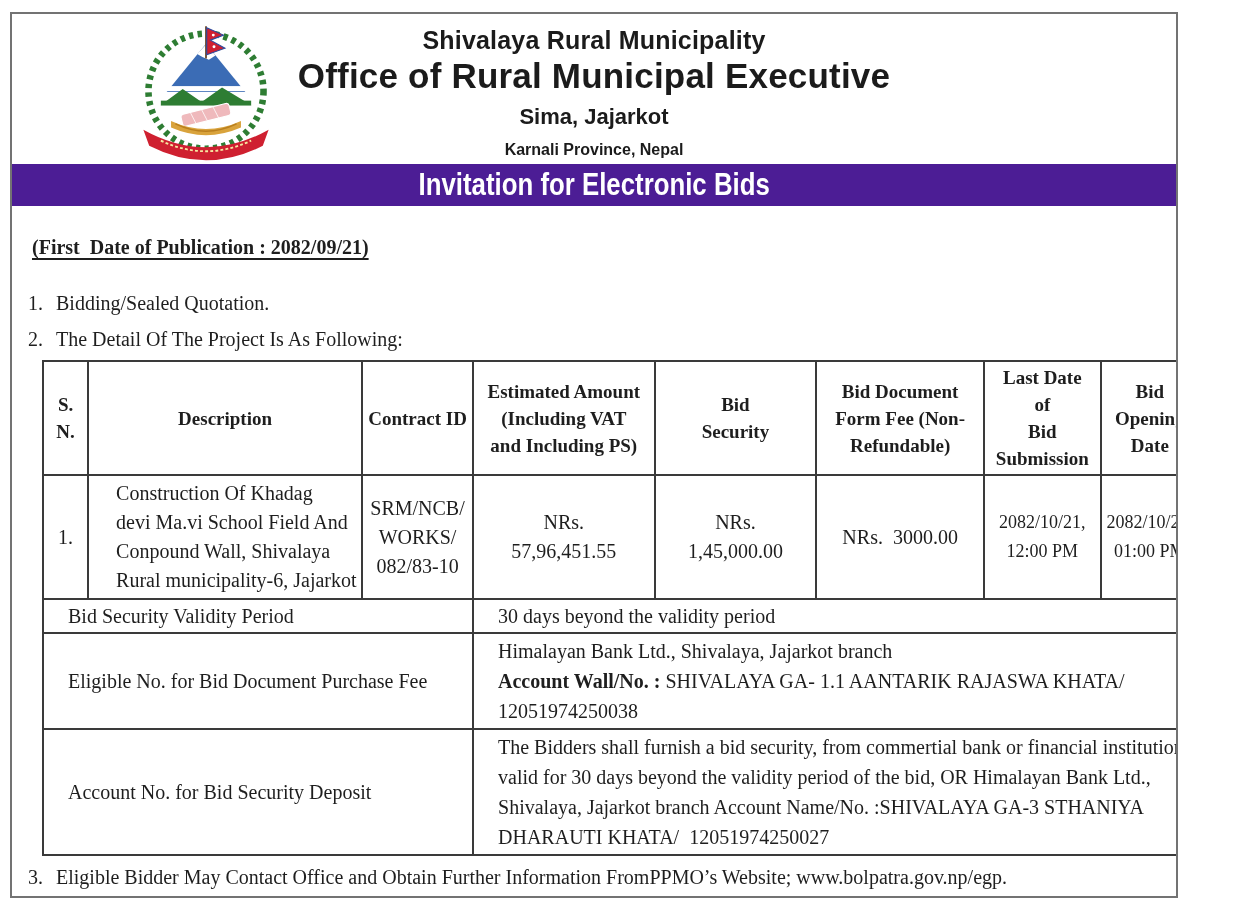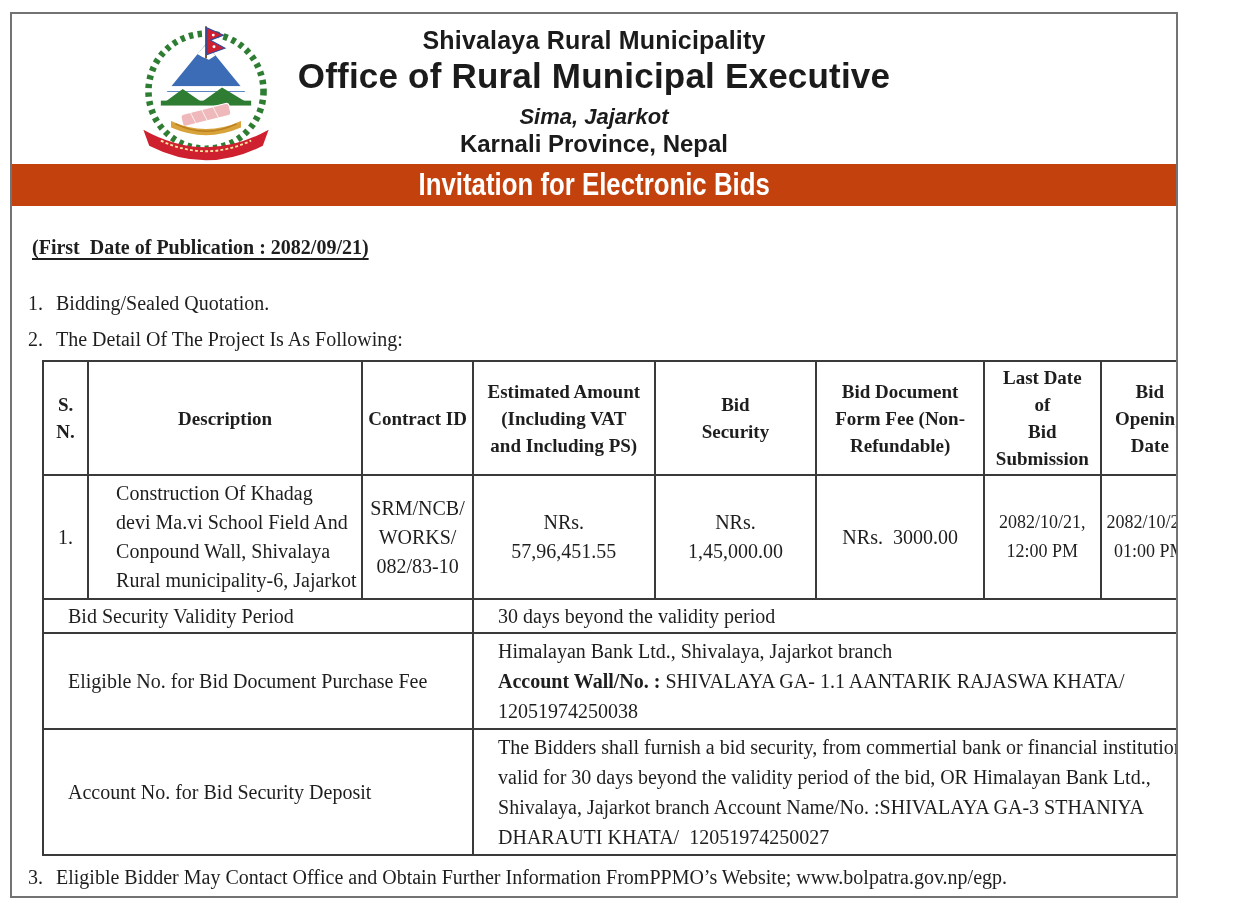"Sima, Jajarkot" .hdr-line3 { font-style: italic -> none }
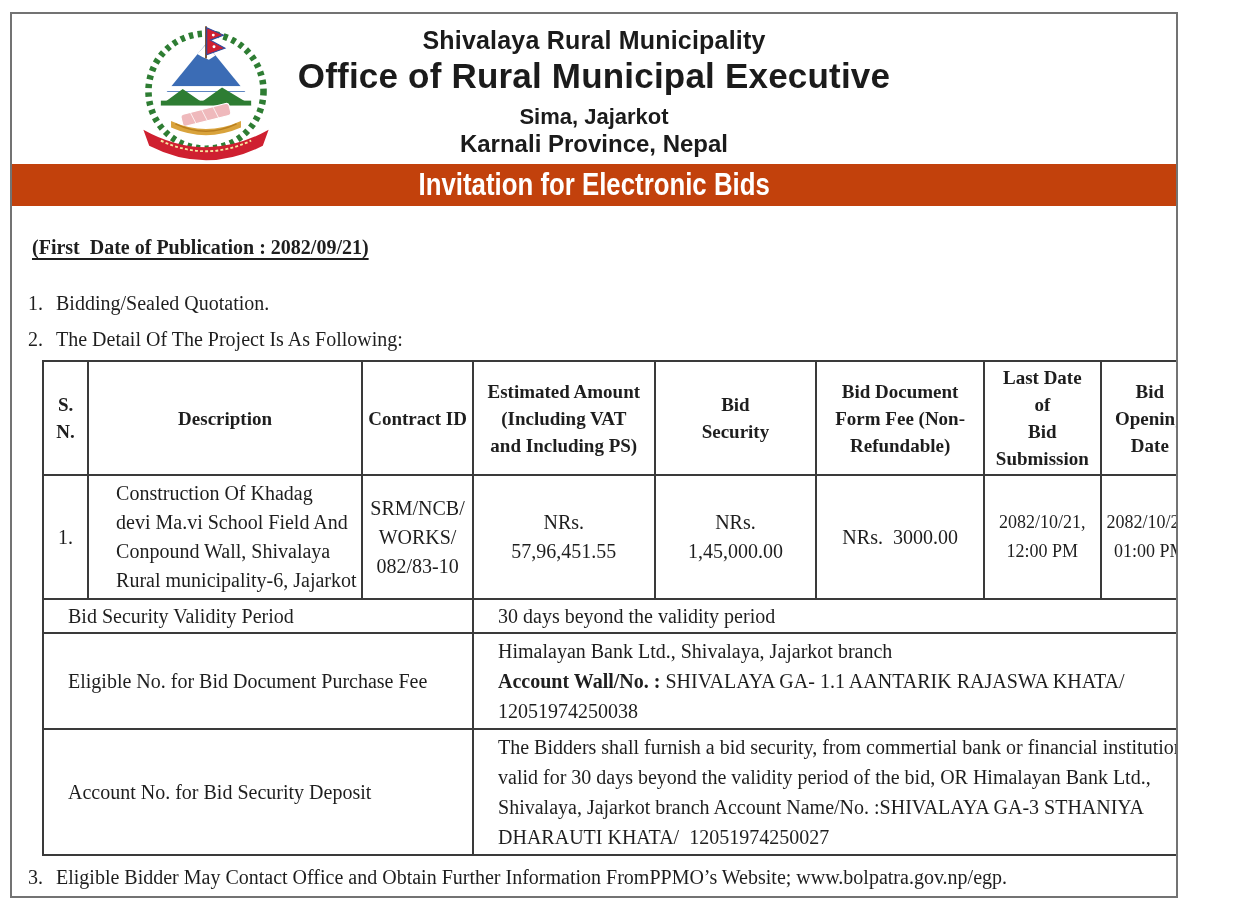"Karnali Province, Nepal" .hdr-line4 { font-size: 24px -> 16px; margin-top: none -> 11px }
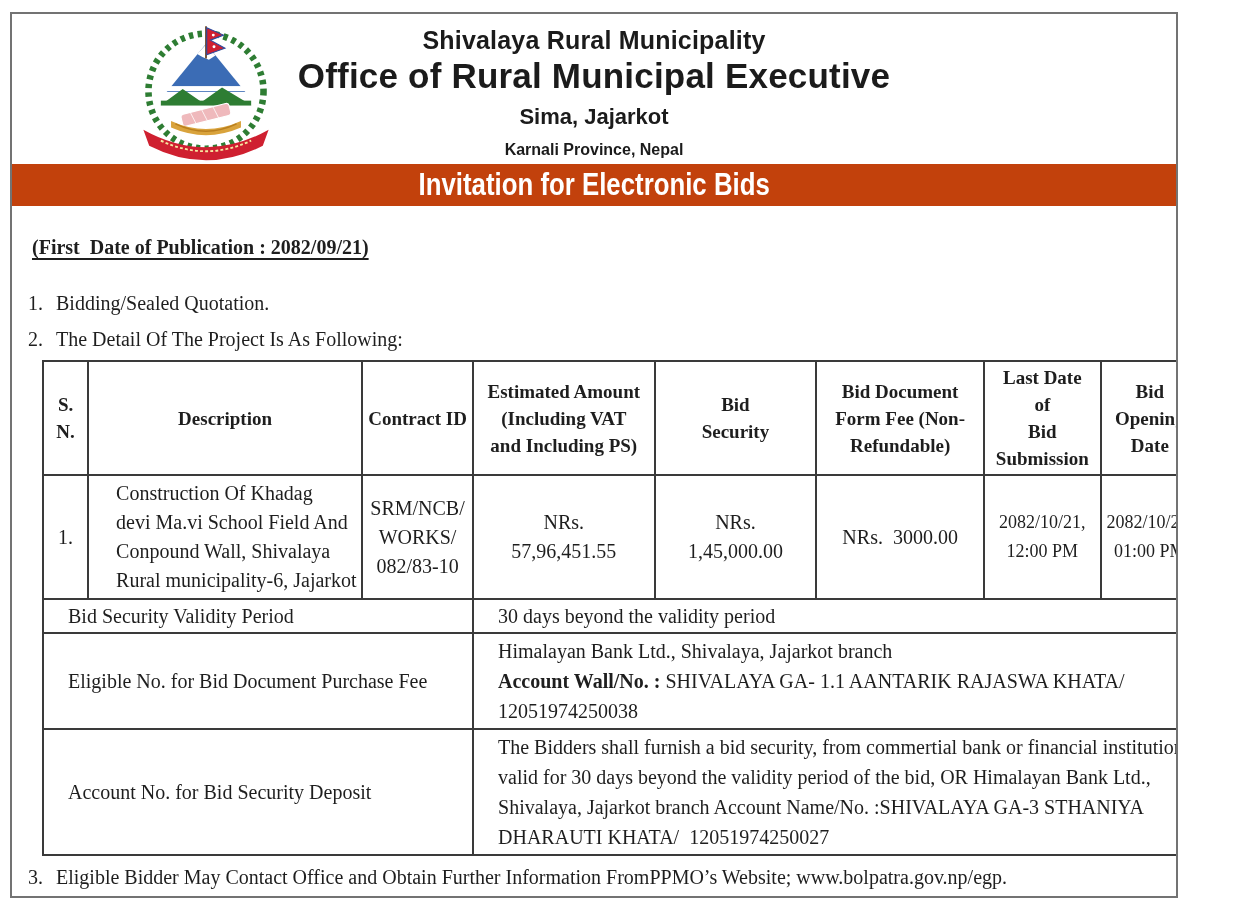"Invitation for Electronic Bids" .banner { background: #c2410c -> #4c1d95 }
